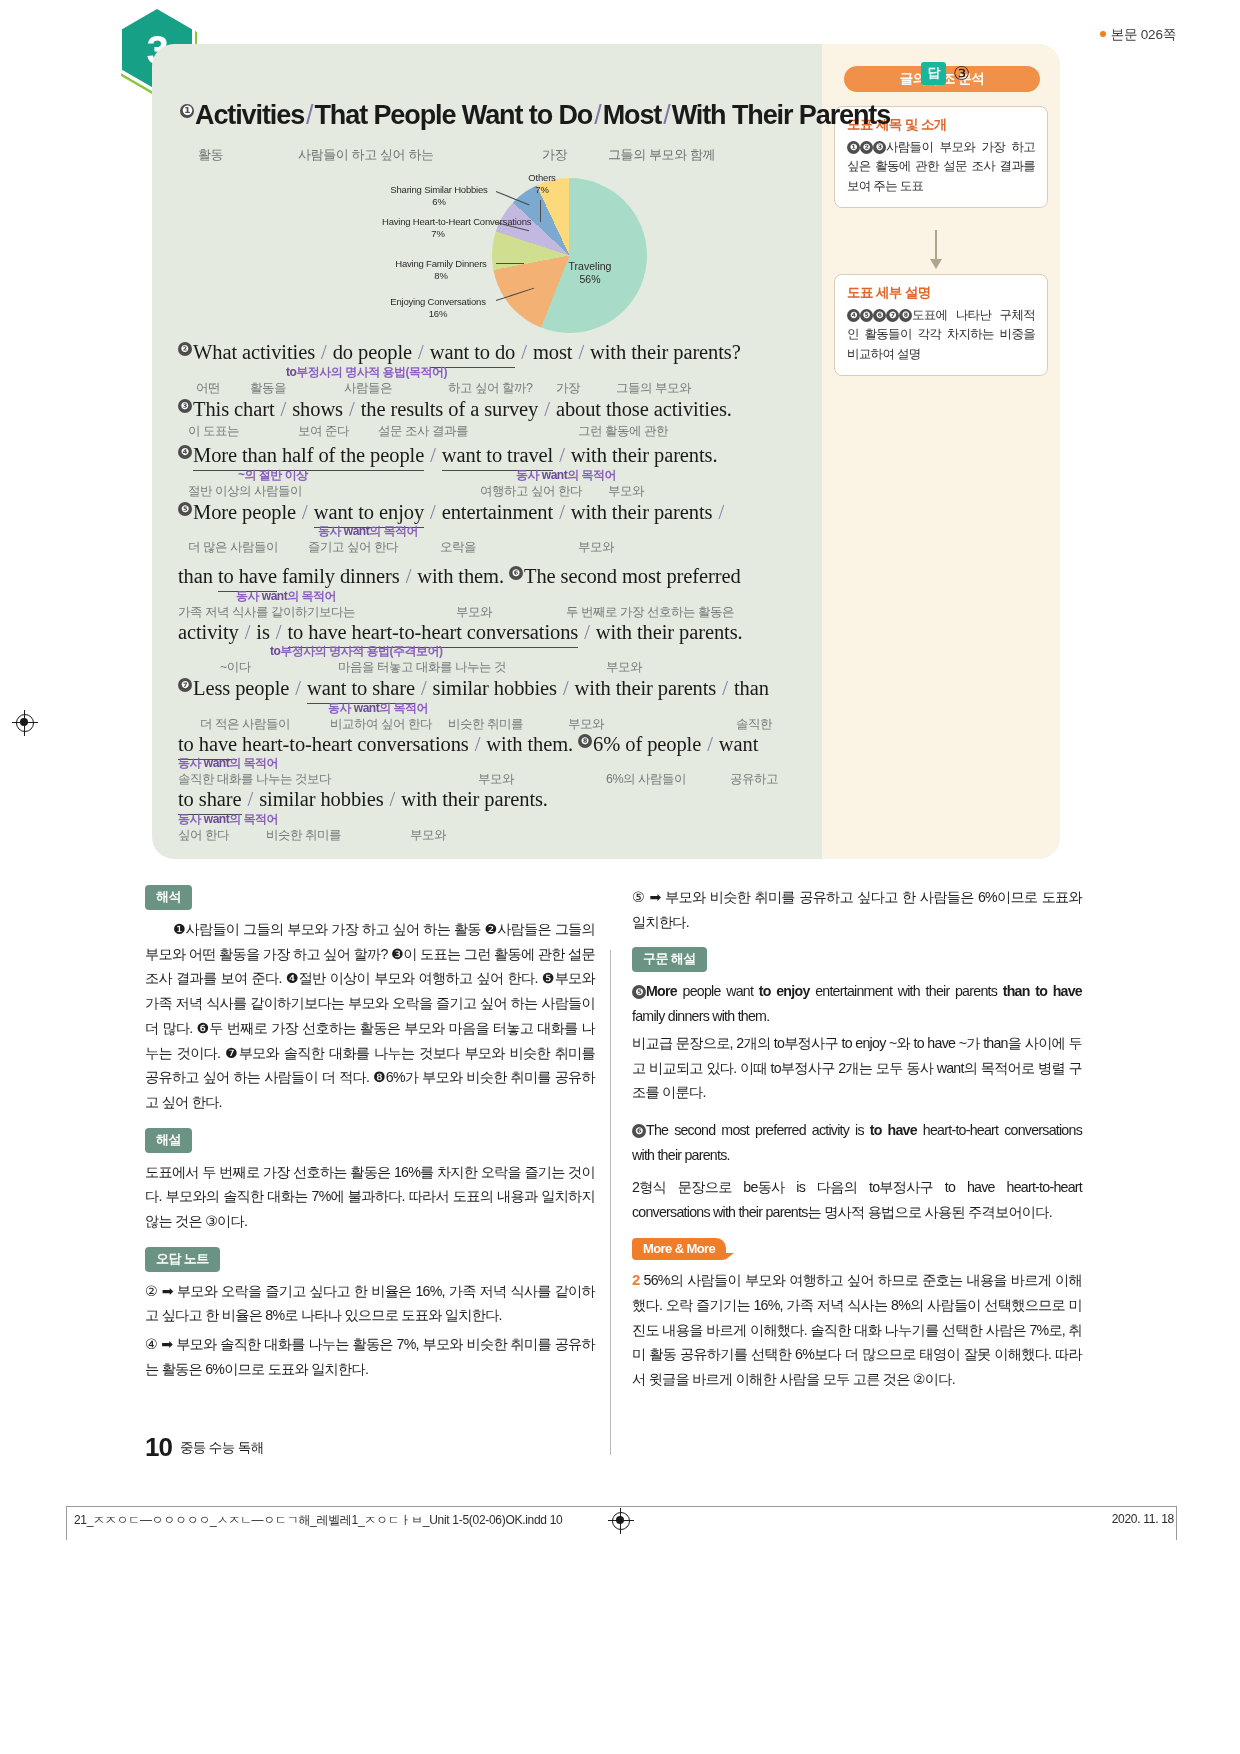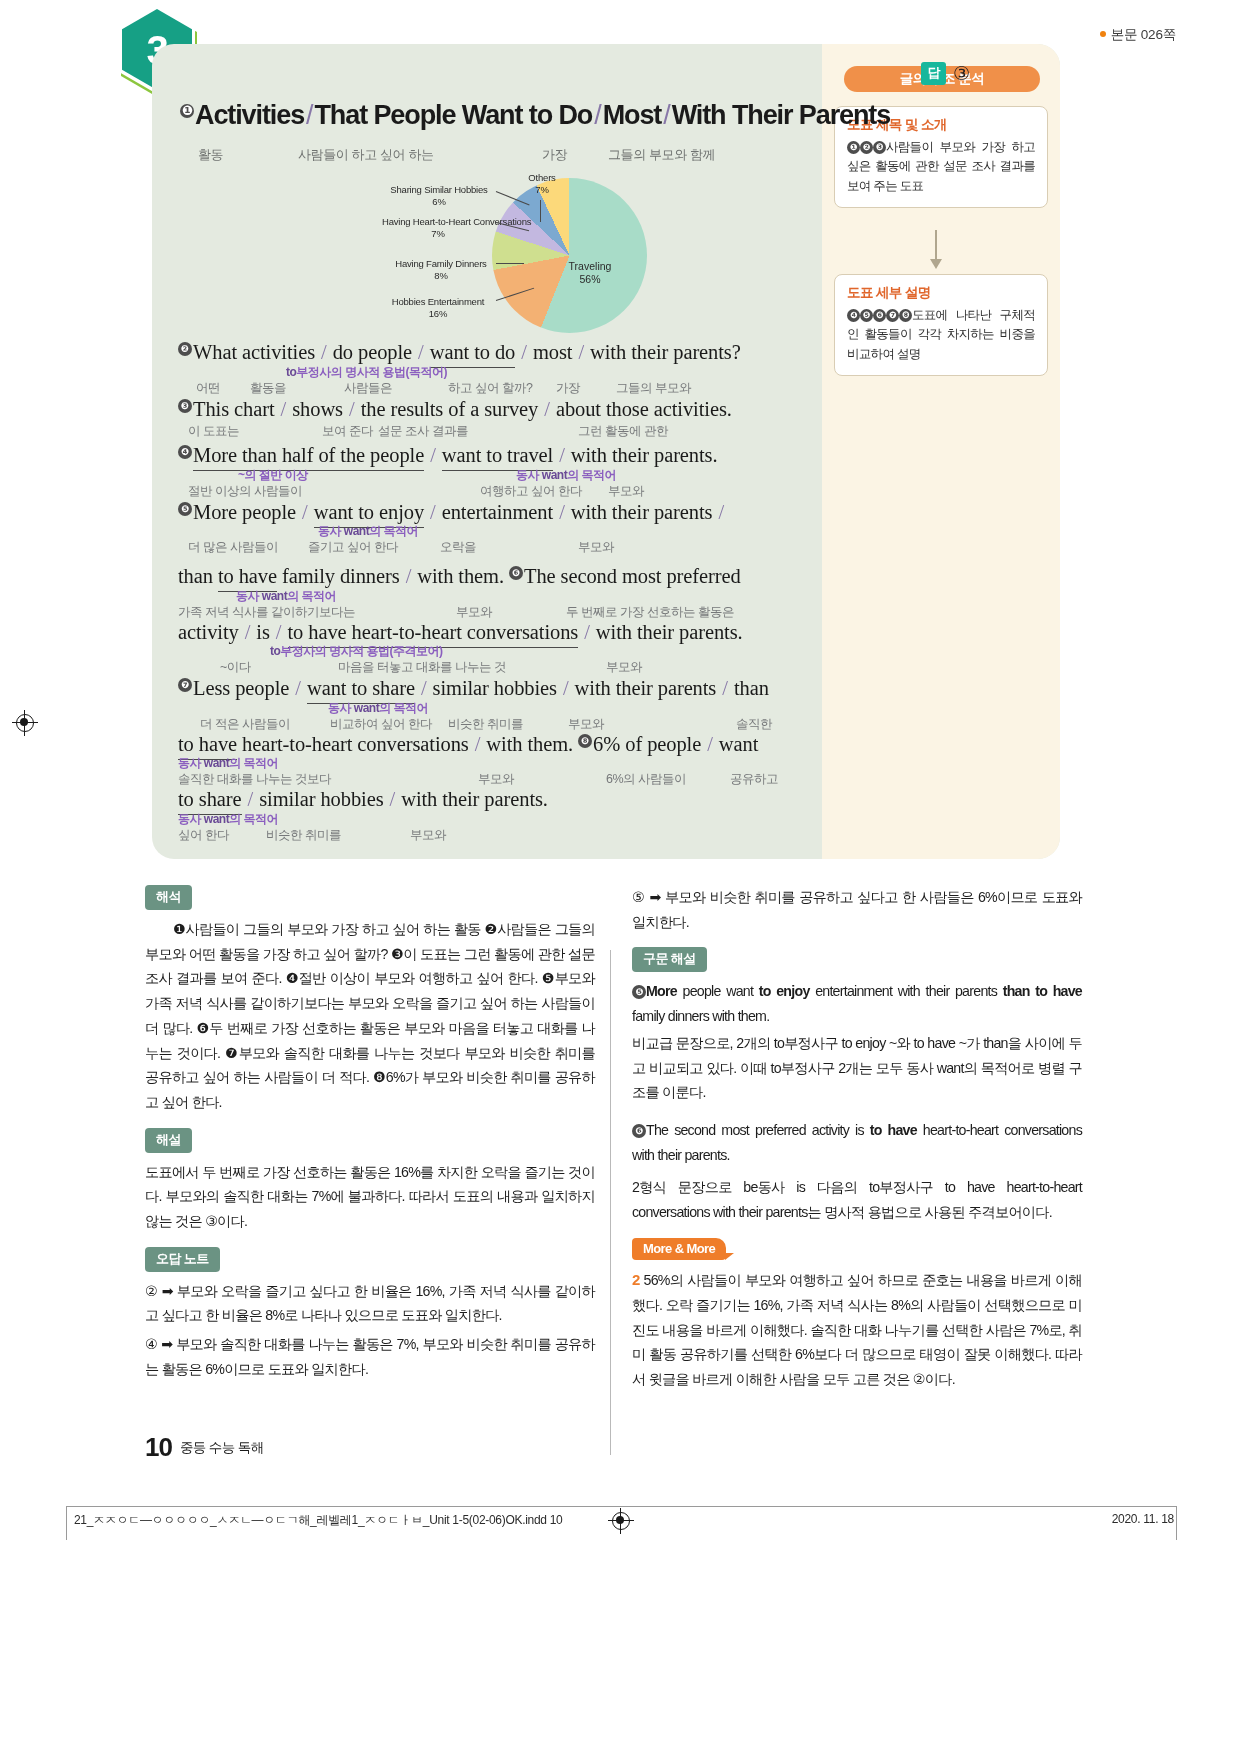"Hobbies Entertainment" span { text: Hobbies Entertainment -> Enjoying Conversations }
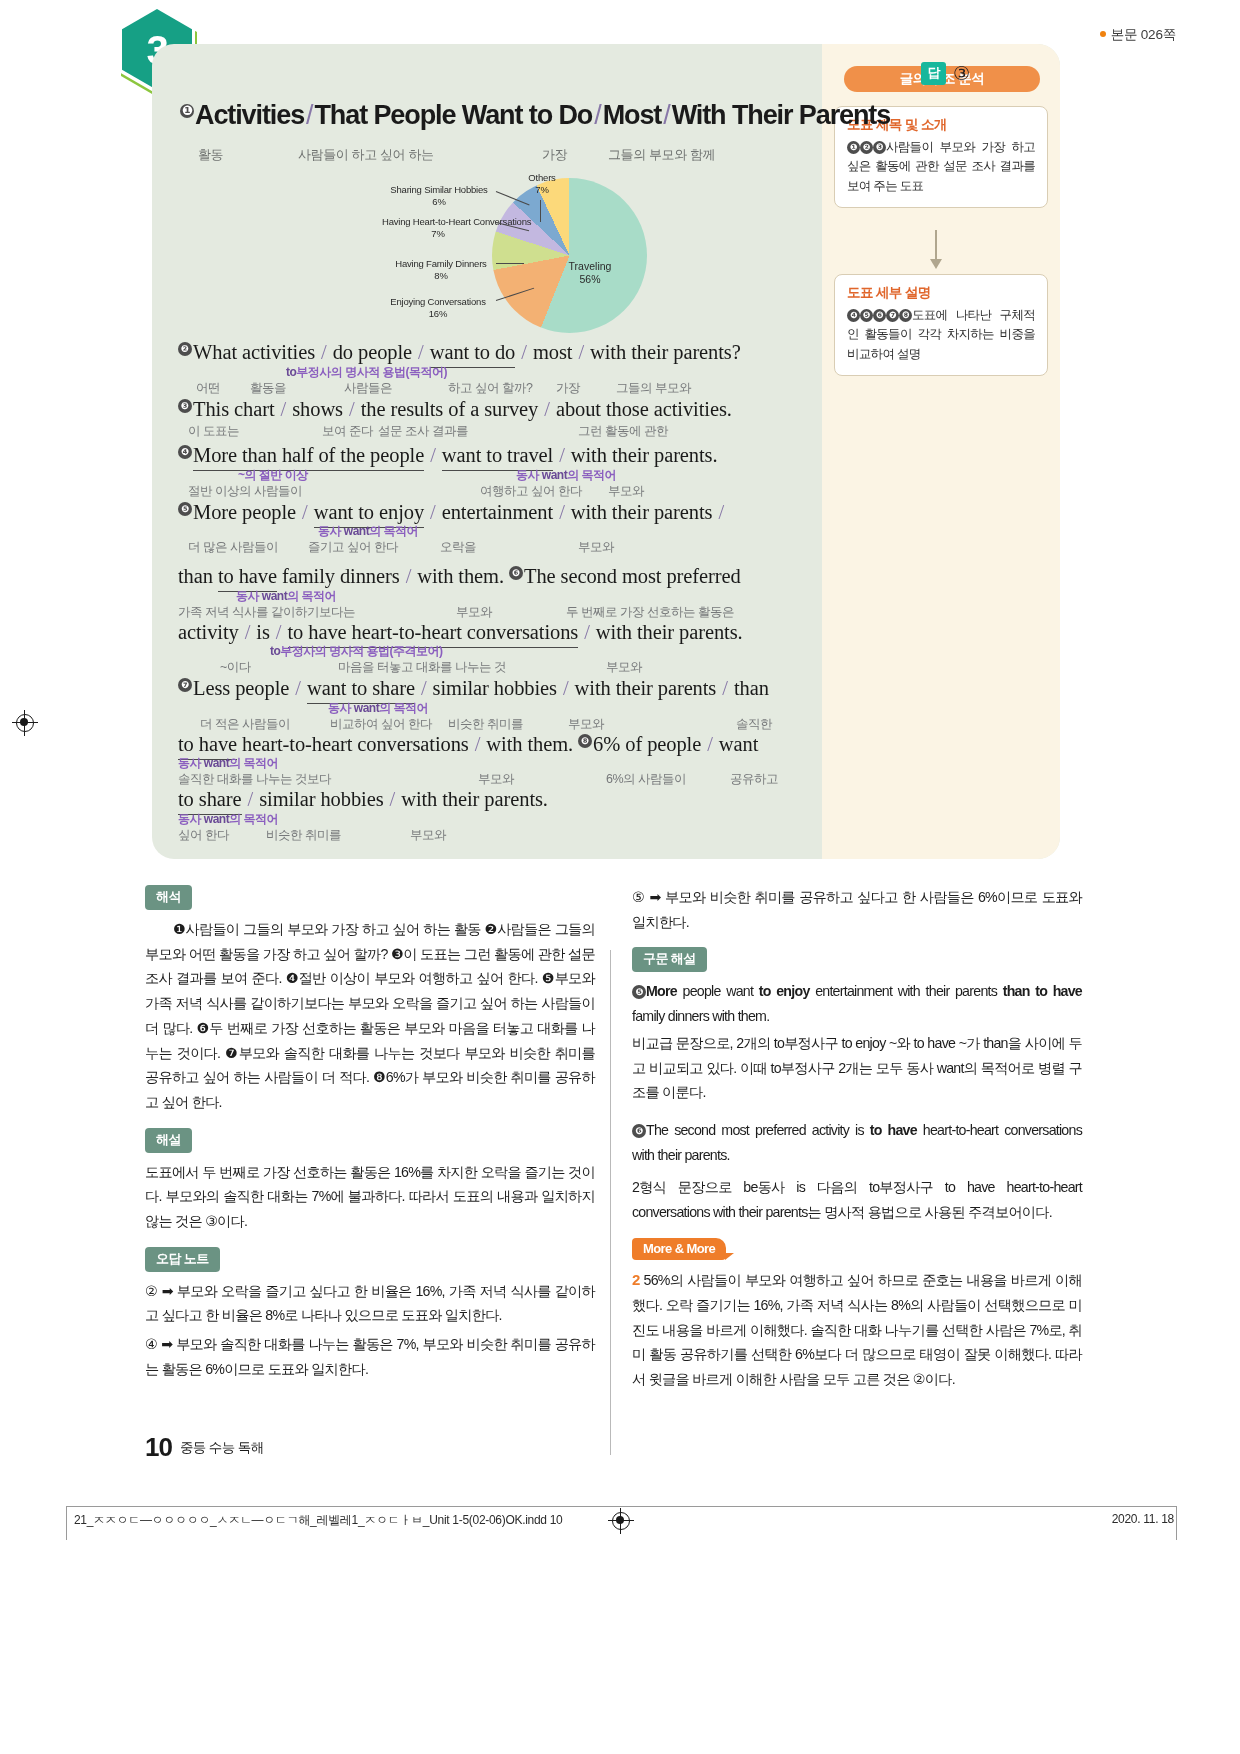"보여 준다" span { left: 144px -> 120px }
